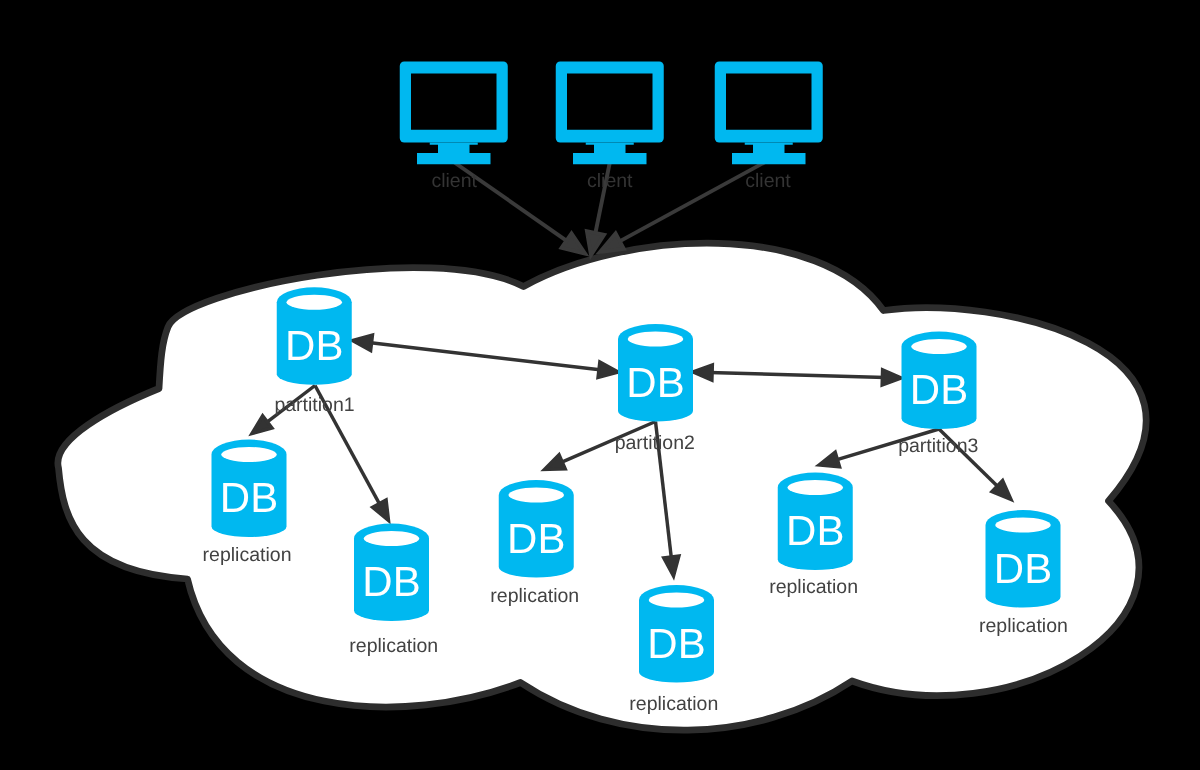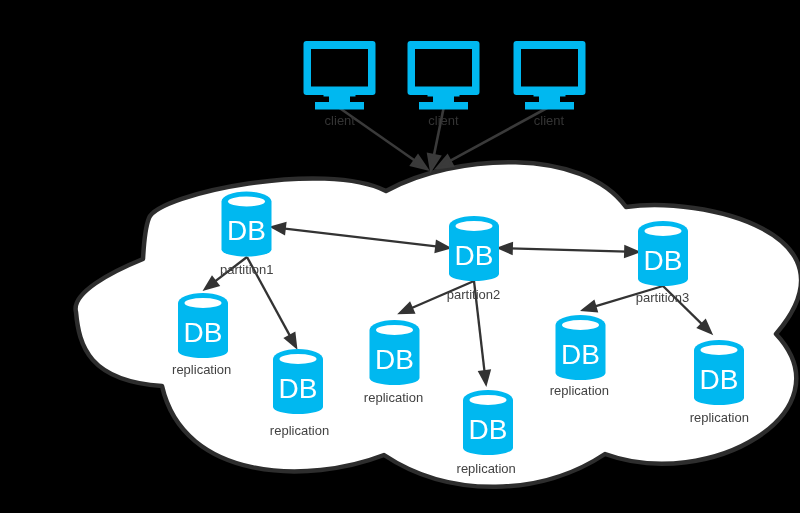"client" div { margin-left: 37px -> none }
